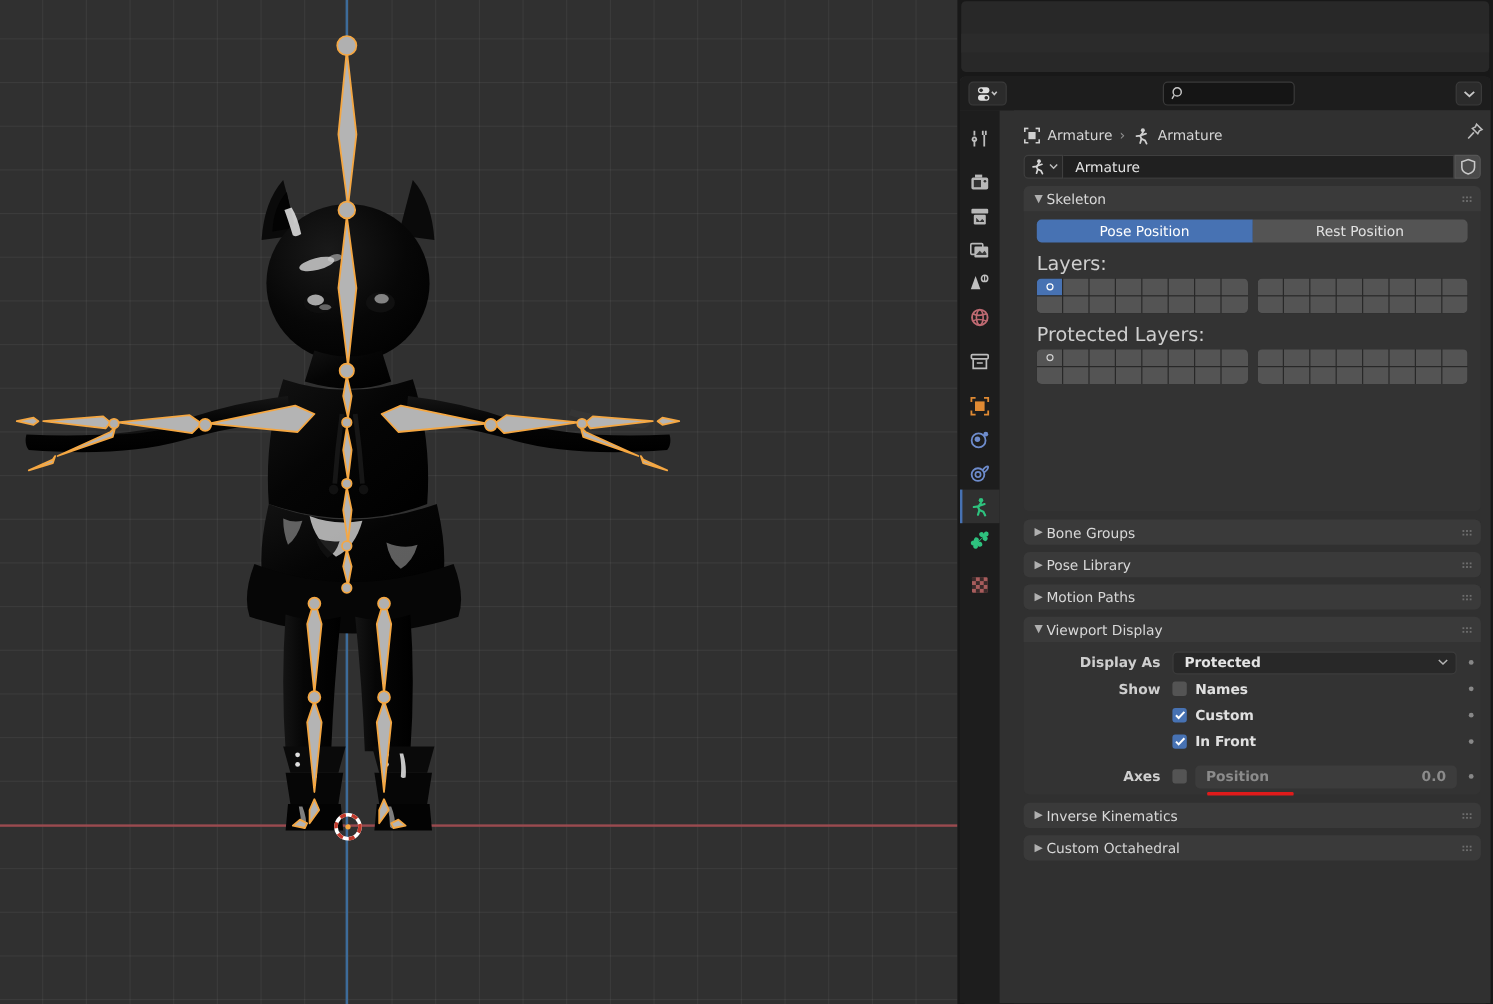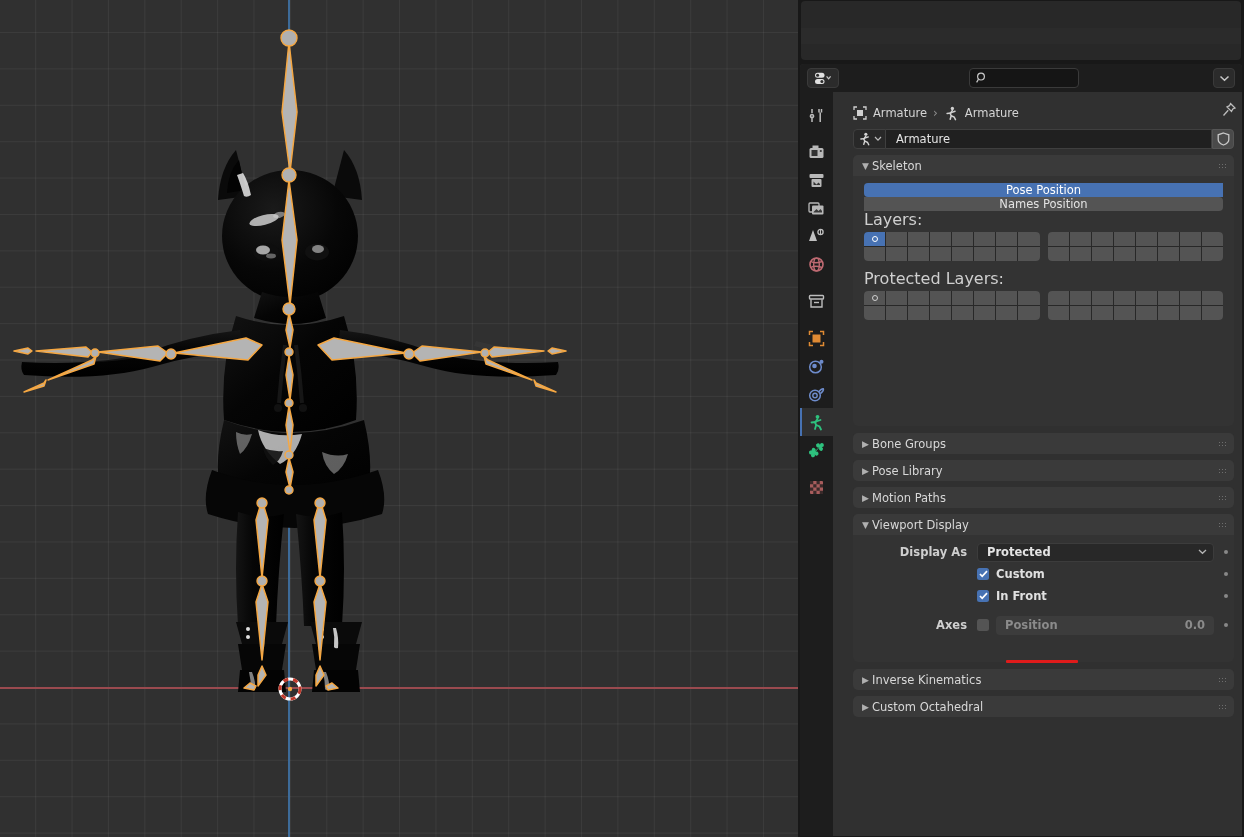"Pose Position" .toggle-row { flex-direction: column -> none }
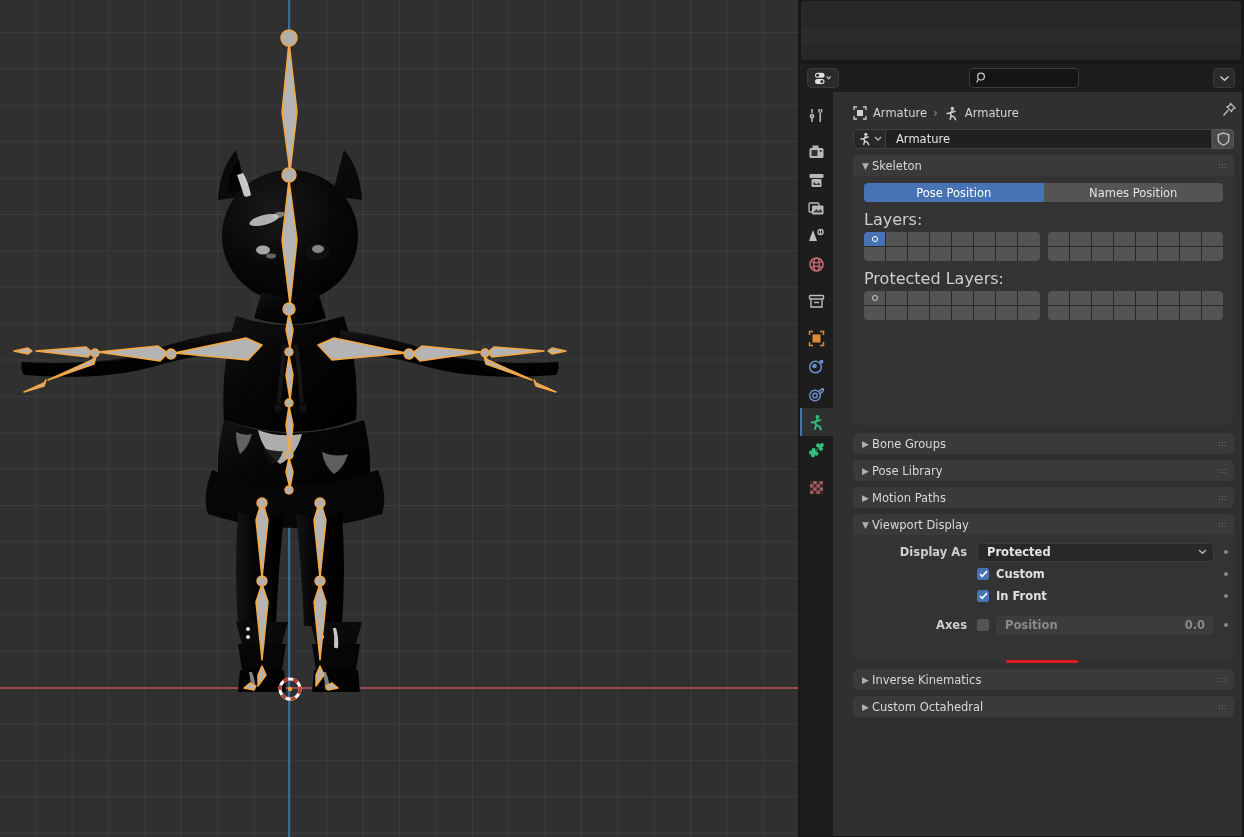"Names Position" div.toggle-btn { text: Names -> Rest }
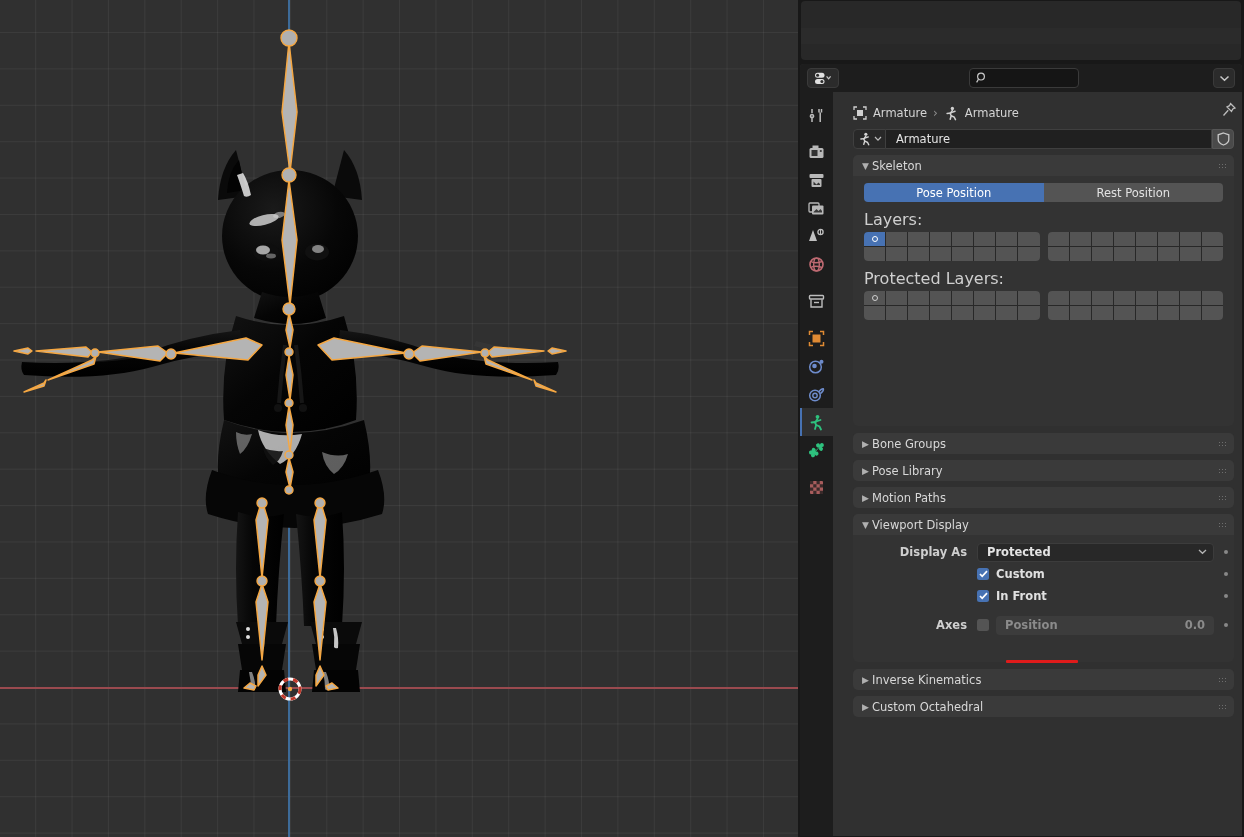"Show" div.prop-row { html: none -> <div> <div>Show</div> <div></div> <span>Names</span> <span></span> </div> }
